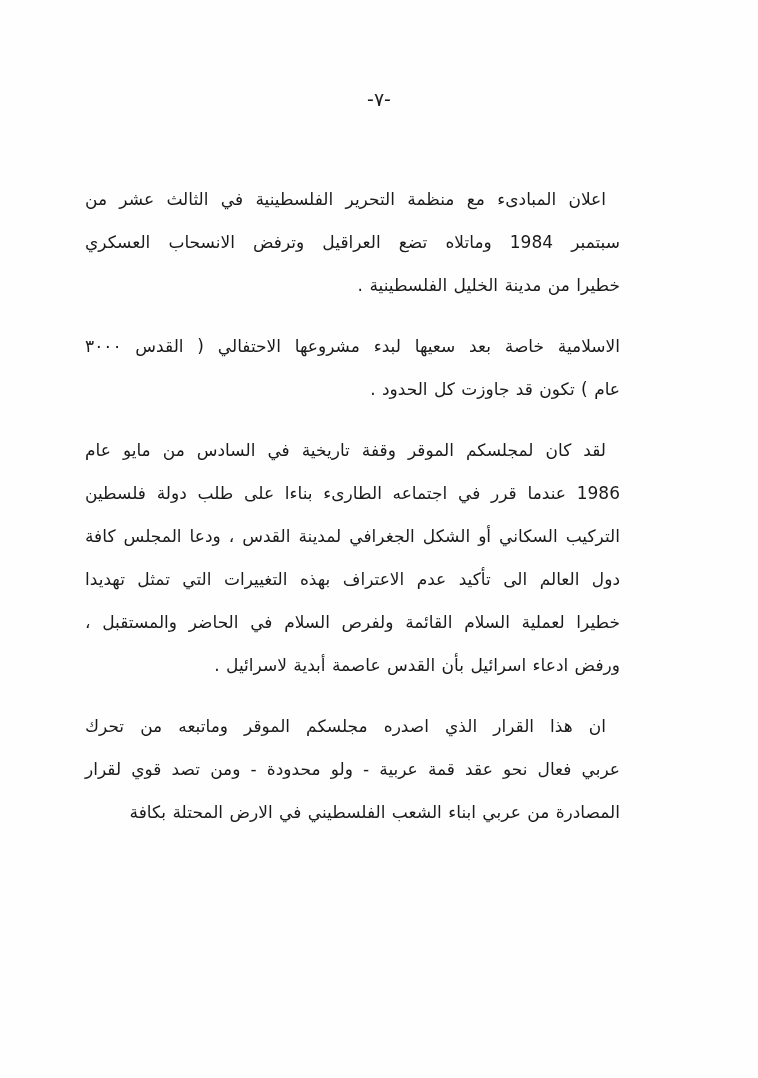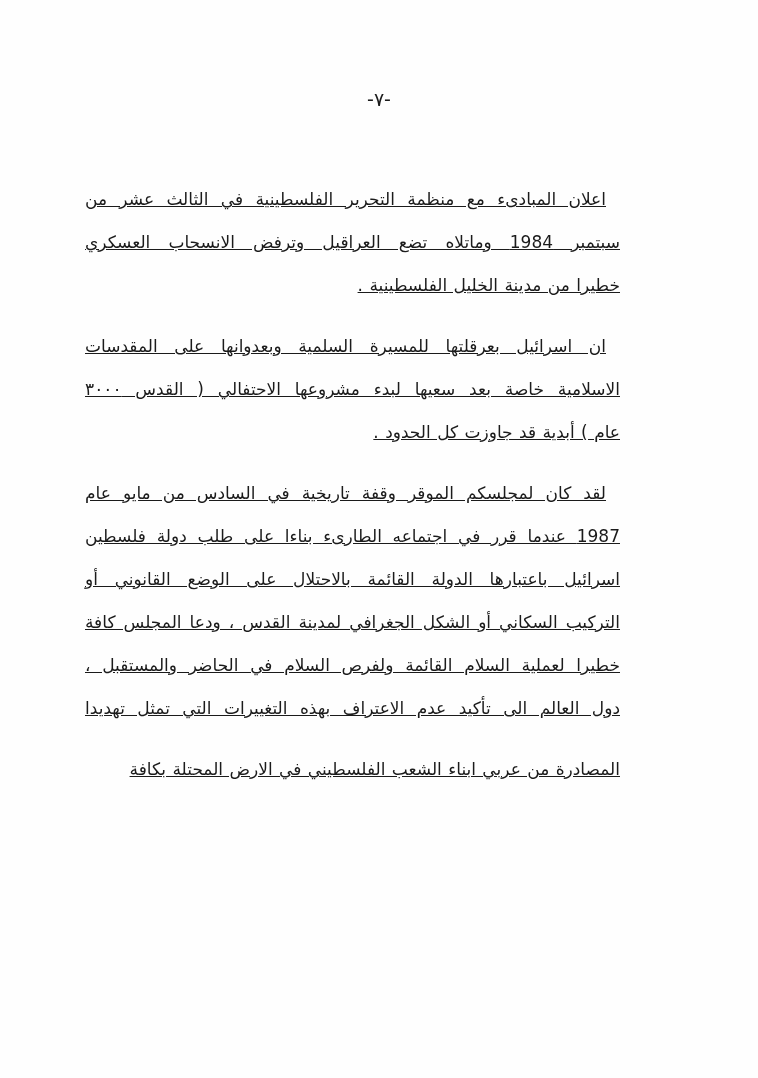"اعلان المبادىء مع منظمة التحرير" .paragraph { text-decoration: underline -> none }
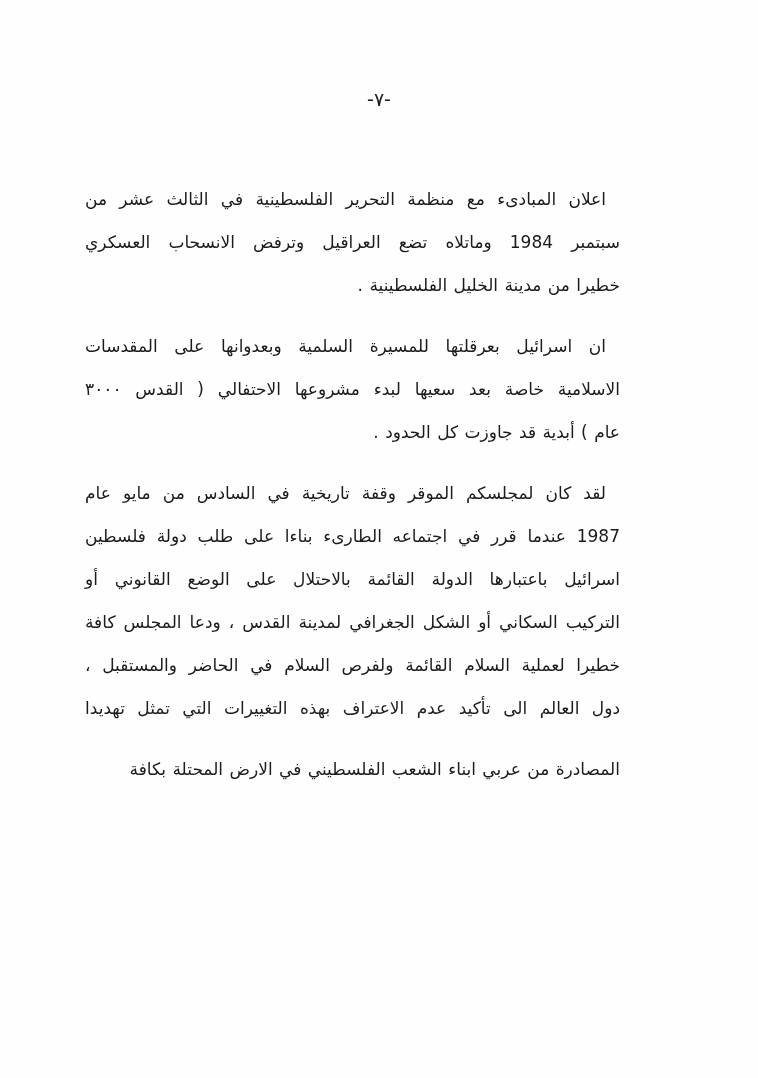"ان اسرائيل بعرقلتها للمسيرة السلمية" div.line { html: <div>ان اسرائيل بعرقلتها للمسيرة السلمية وبعدوانها على المقدسات</div> -> none }
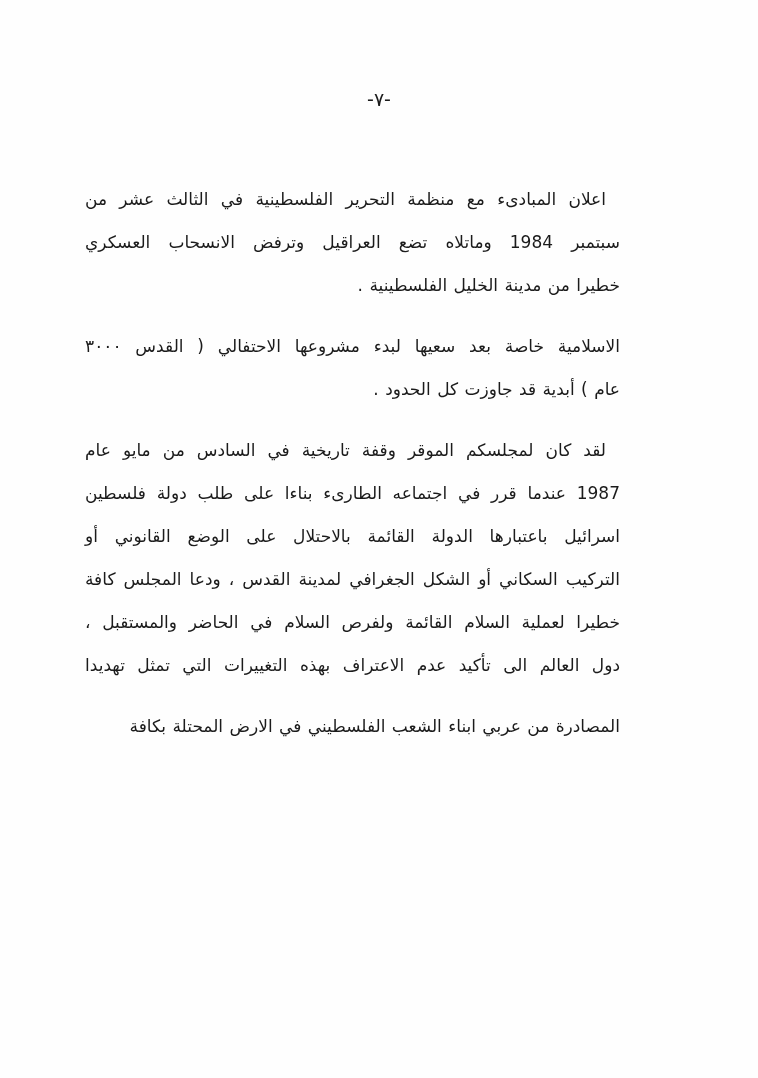"عام ) أبدية قد جاوزت" div.line { text: أبدية -> تكون }
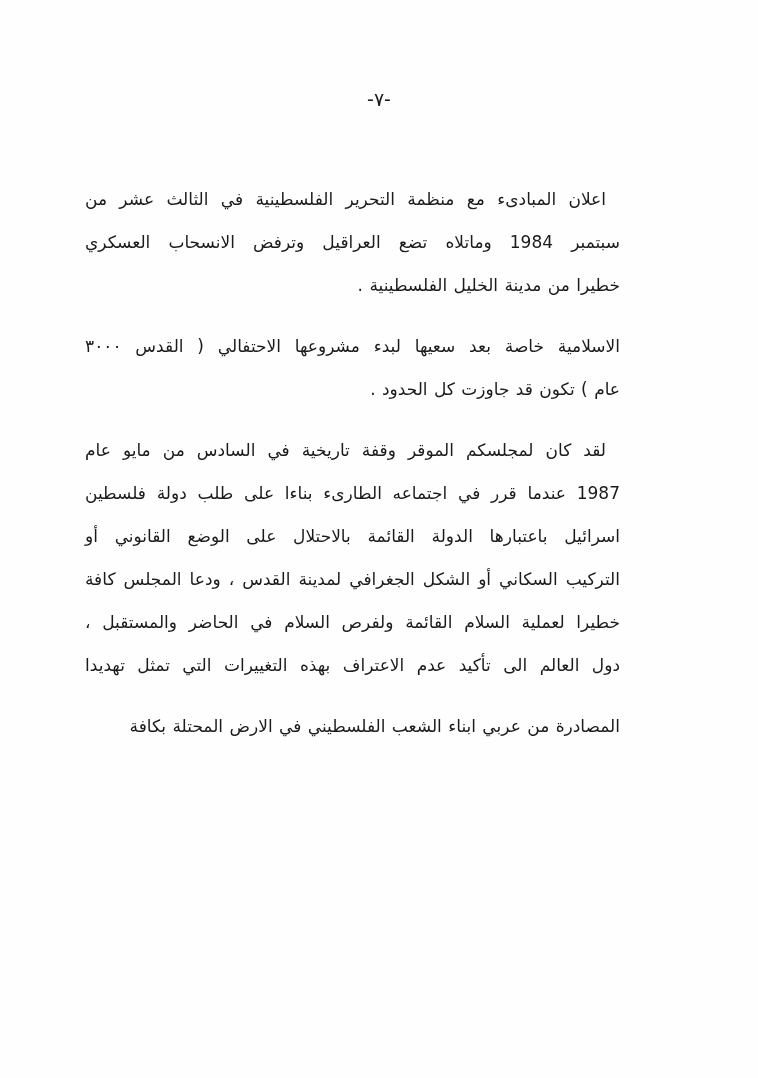"1987 عندما قرر في اجتماعه" div.line { text: 1987 -> 1986 }
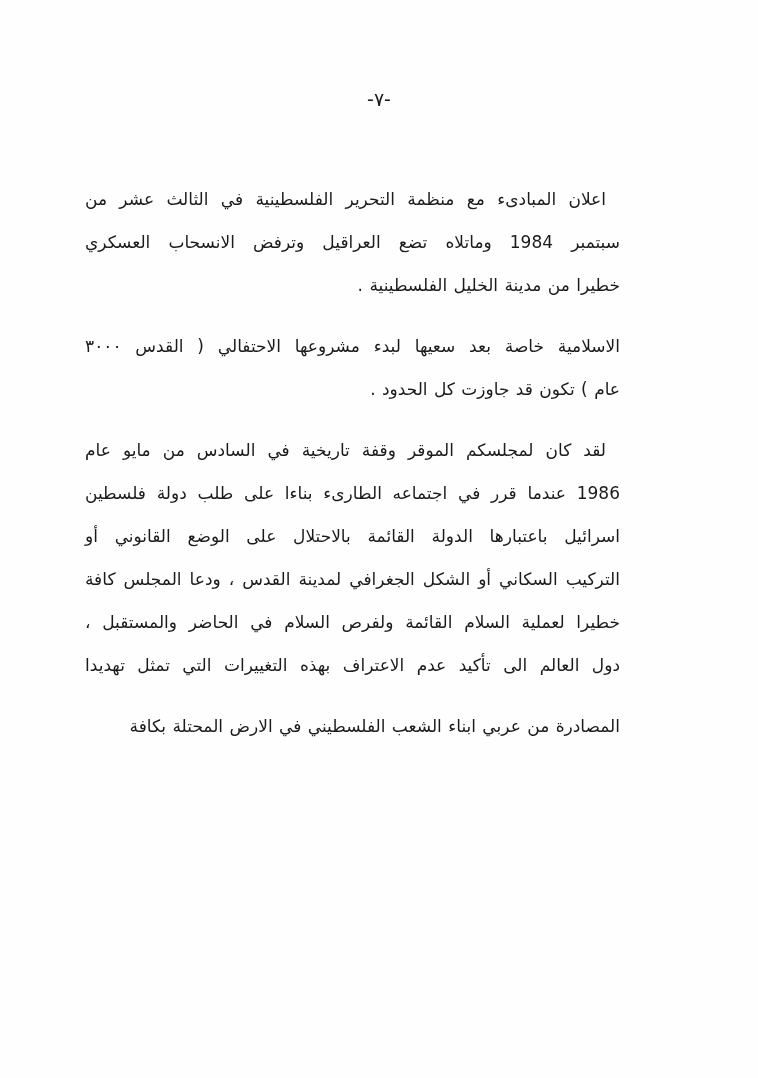"اسرائيل باعتبارها الدولة القائمة" div.line { html: <div>اسرائيل باعتبارها الدولة القائمة بالاحتلال على الوضع القانوني أو</div> -> none }
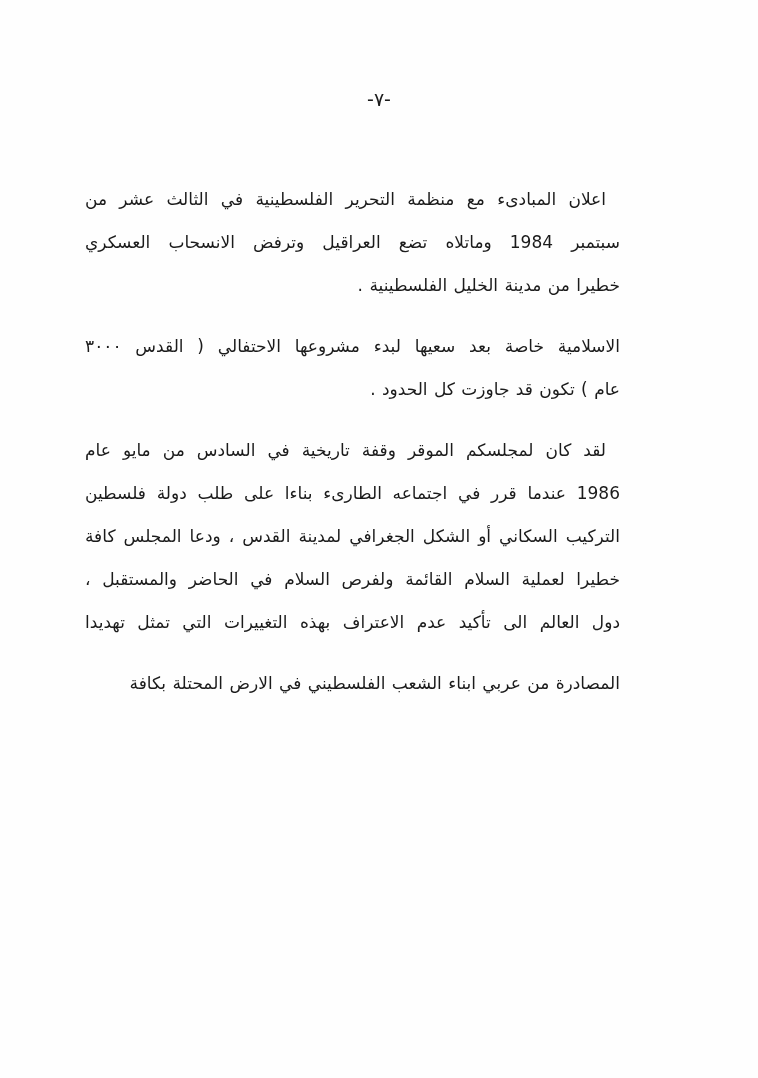"خطيرا لعملية السلام القائمة ولفرص" div.line { order: before "دول العالم الى تأكيد عدم" -> after "دول العالم الى تأكيد عدم" }
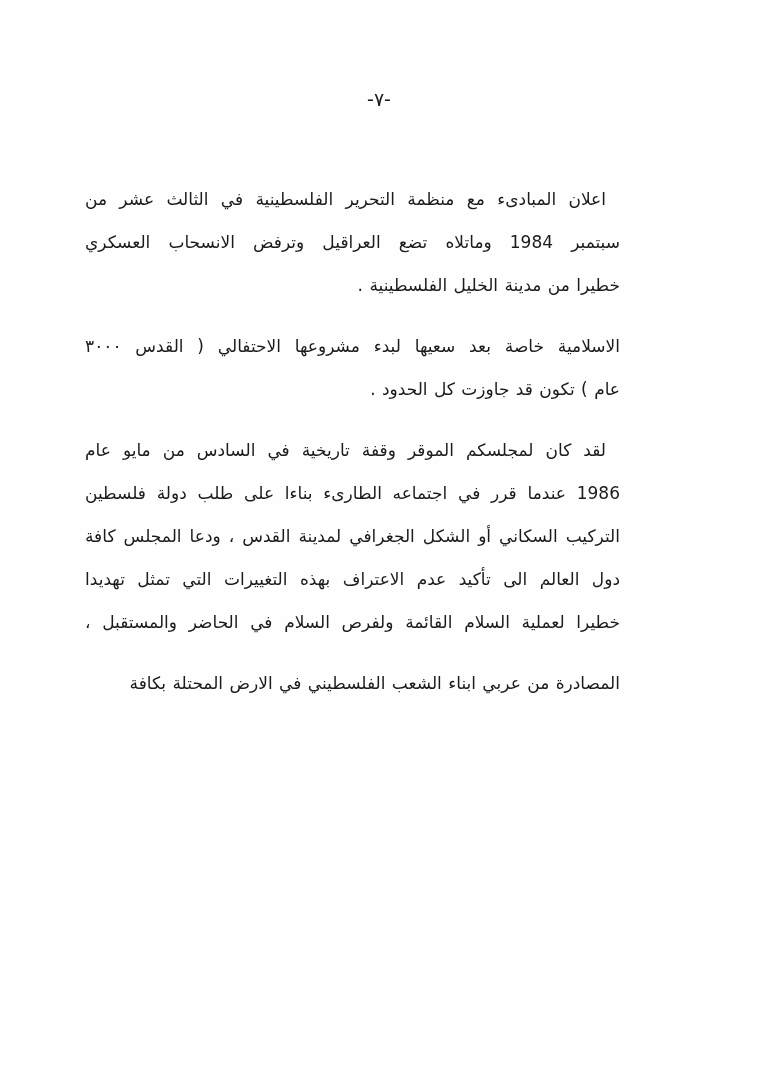"ورفض ادعاء اسرائيل بأن القدس" div.line { html: none -> <div>ورفض ادعاء اسرائيل بأن القدس عاصمة أبدية لاسرائيل .</div> }
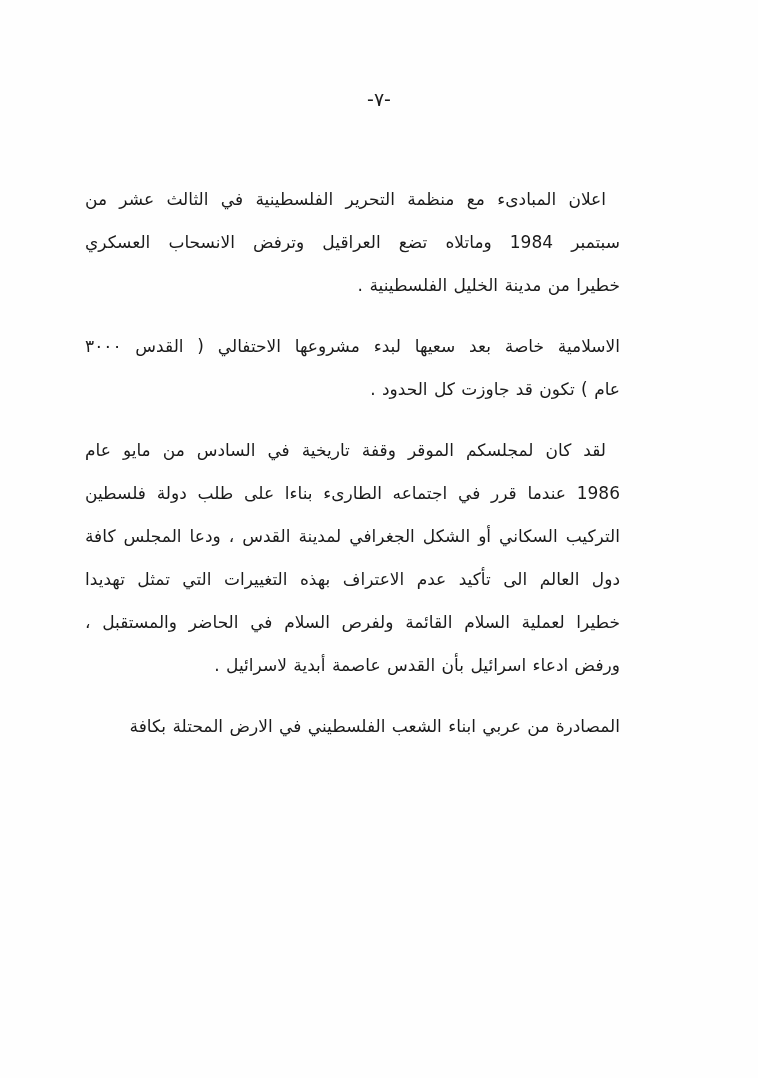"ان هذا القرار الذي اصدره" div.line { html: none -> <div>ان هذا القرار الذي اصدره مجلسكم الموقر وماتبعه من تحرك</div> }
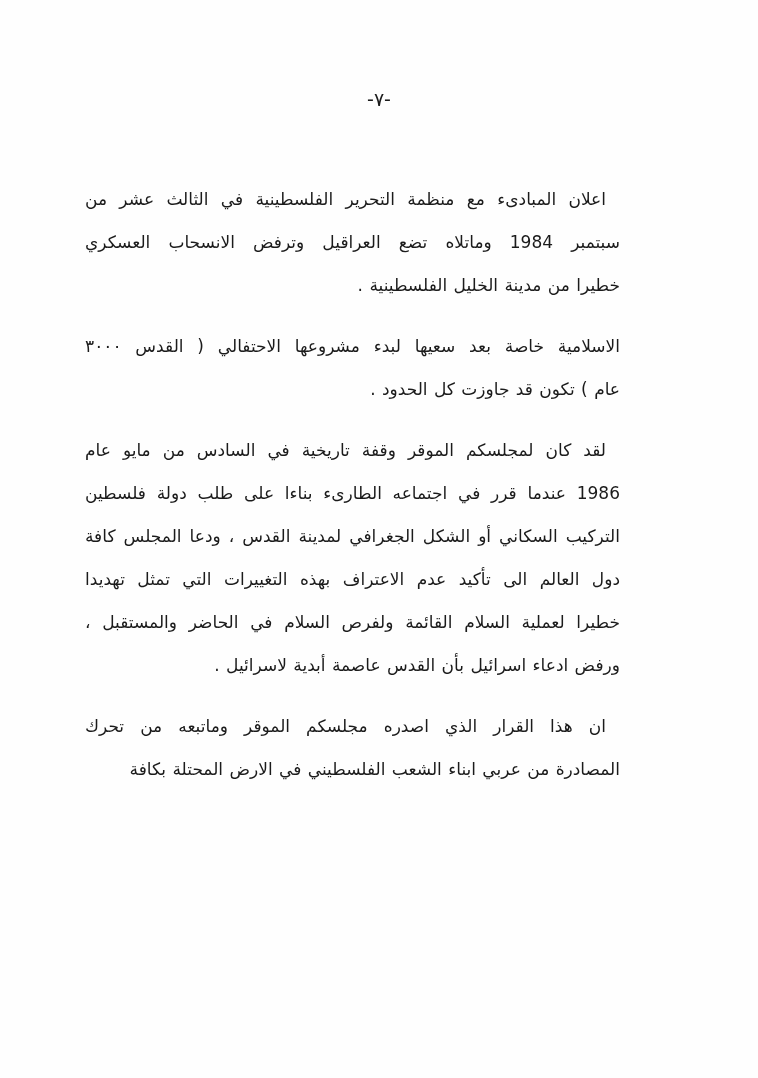"عربي فعال نحو عقد قمة" div.line { html: none -> <div>عربي فعال نحو عقد قمة عربية - ولو محدودة - ومن تصد قوي لقرار</div> }
